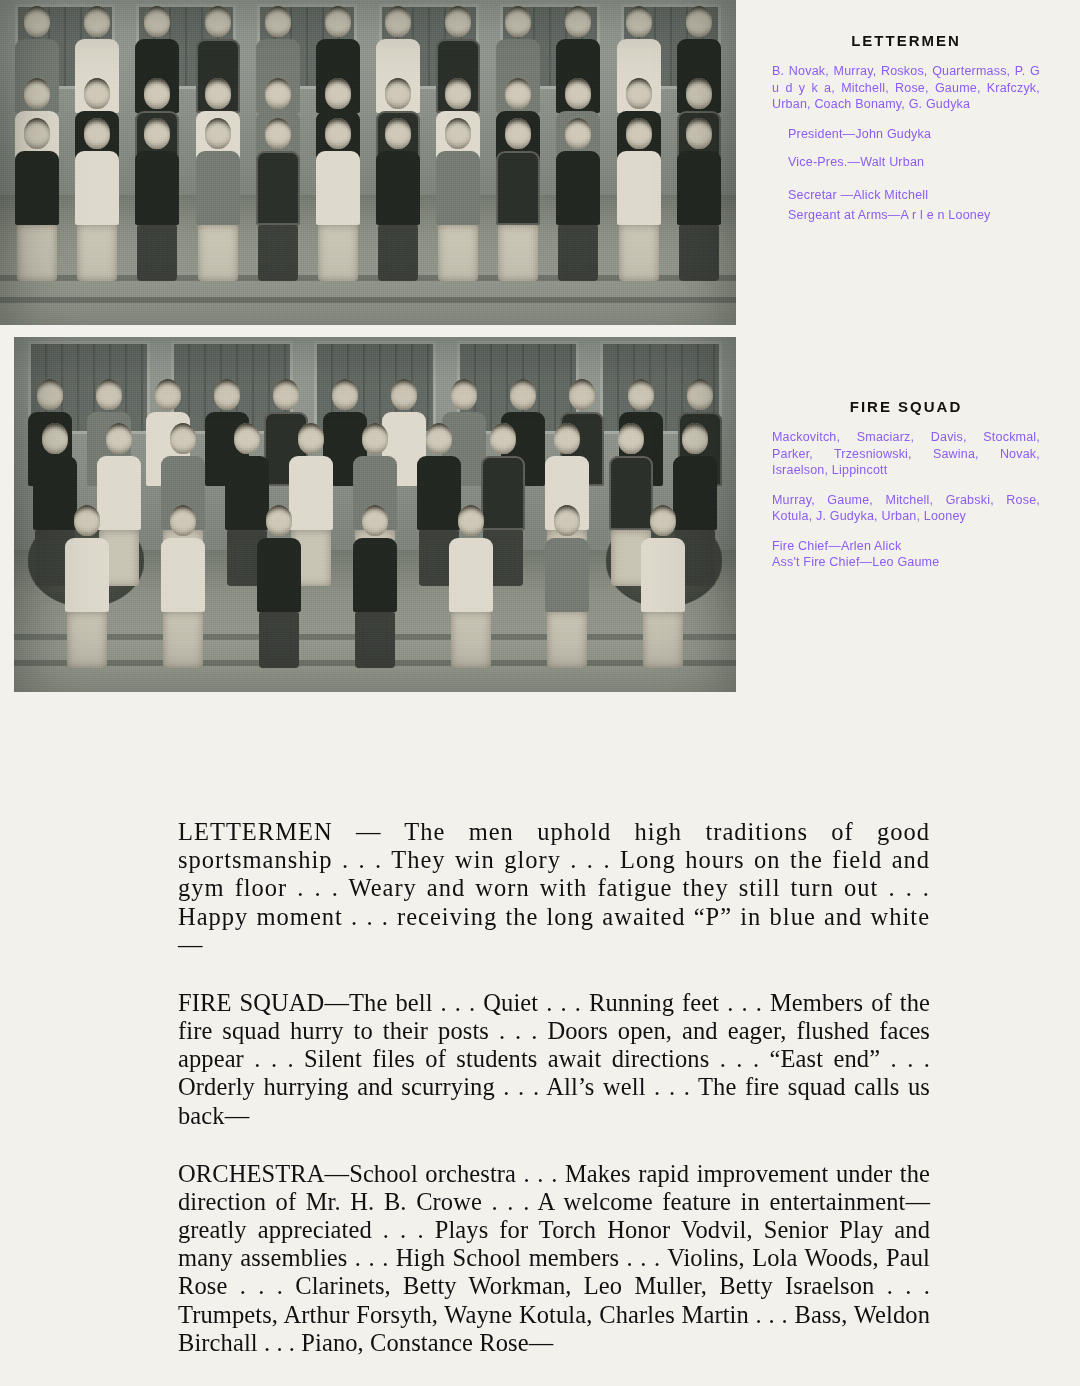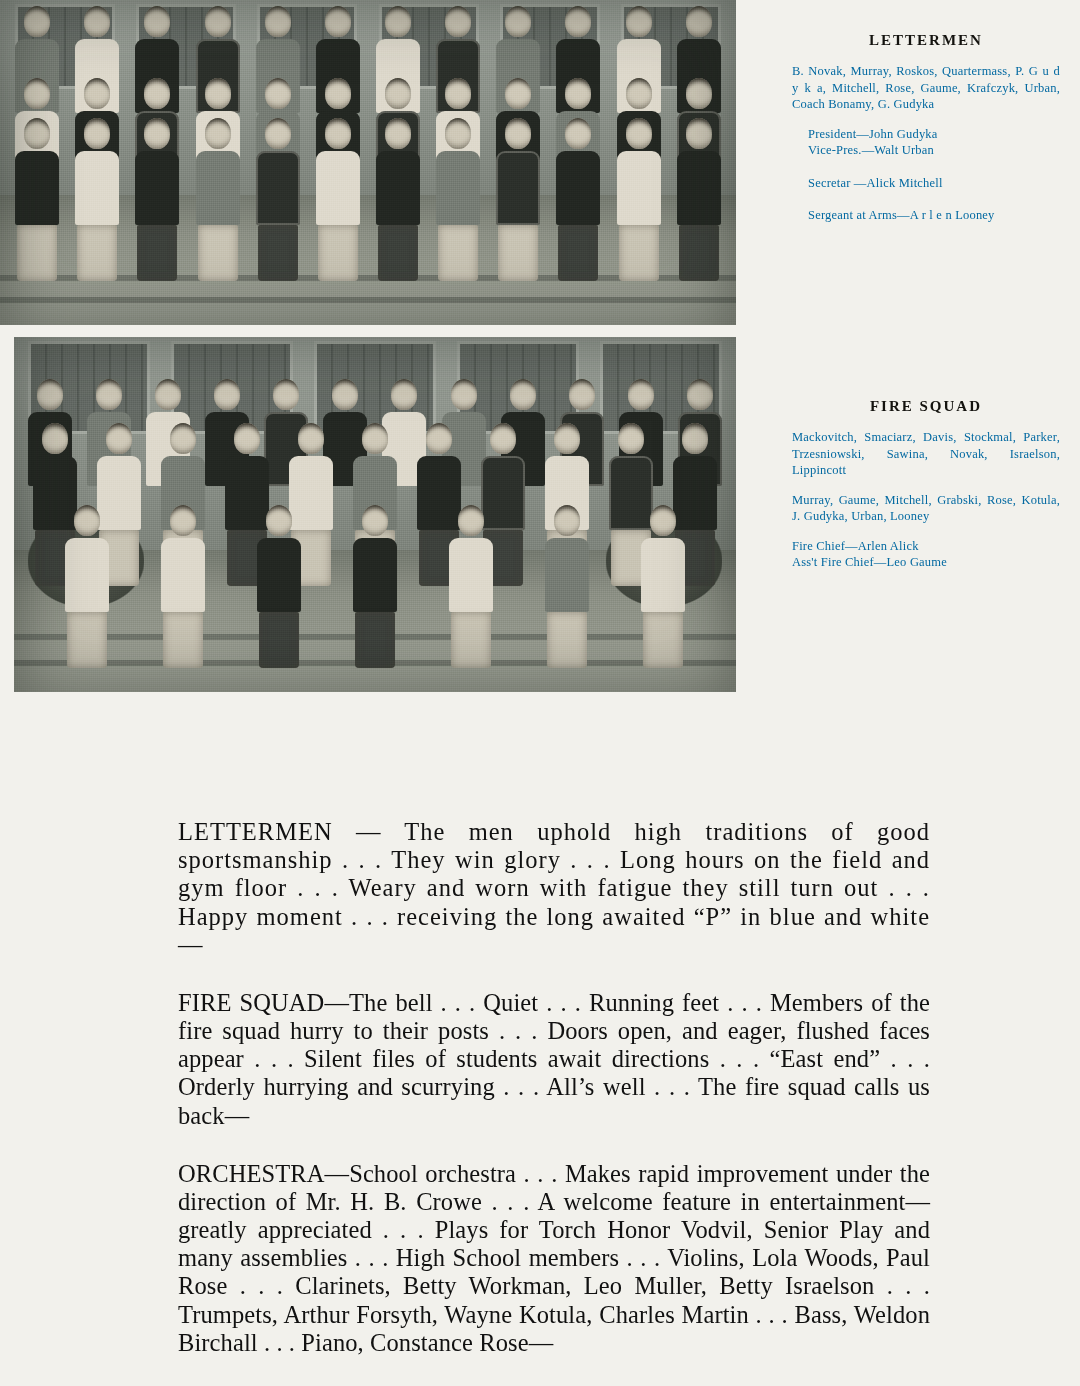"LETTERMEN" .caption-col { font-family: Liberation Serif, serif -> Liberation Sans, sans-serif; left: 792px -> 772px }
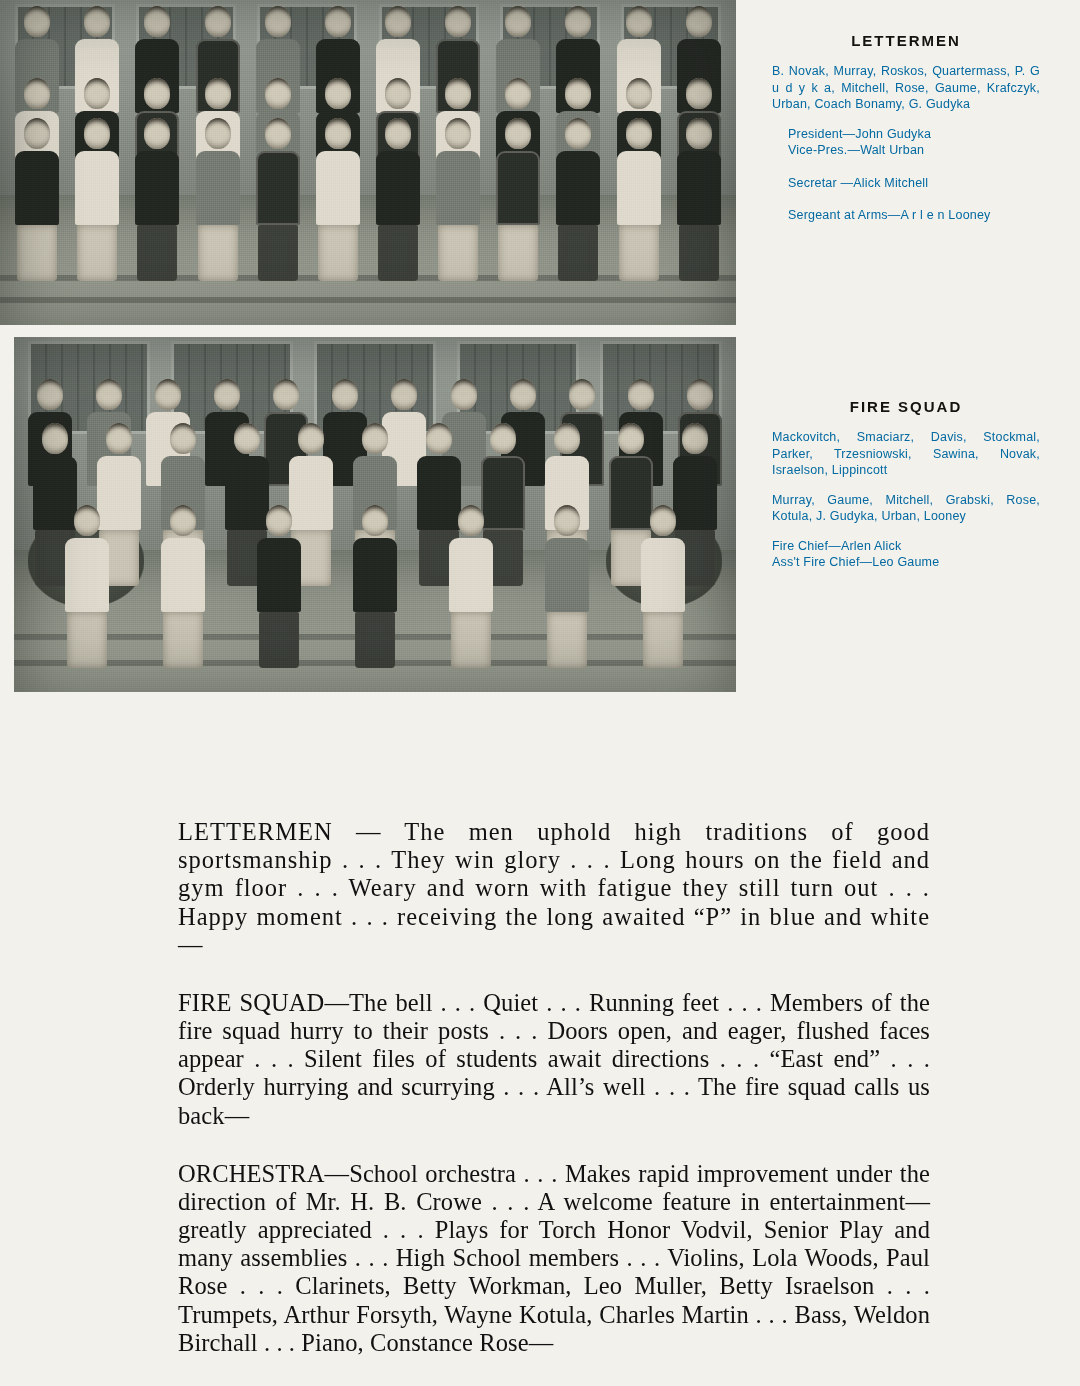"B. Novak, Murray, Roskos, Quartermass," .cap-block { color: #0369a1 -> #8b5cf6 }
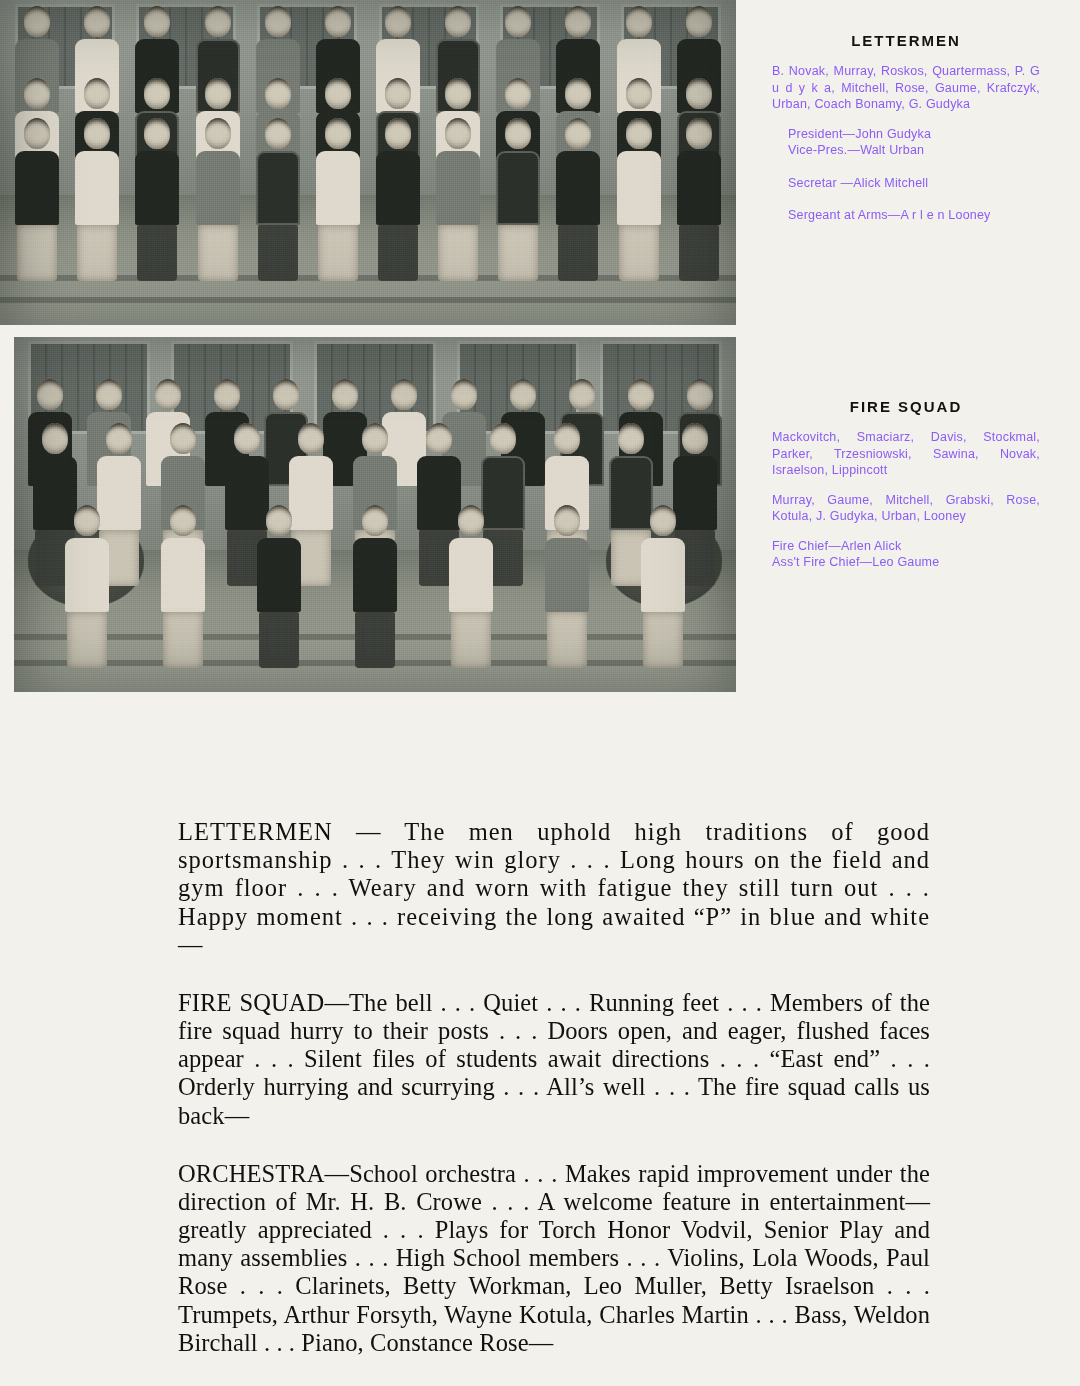"President—John Gudyka" div.cap-block { margin-bottom: 0 -> 12px }
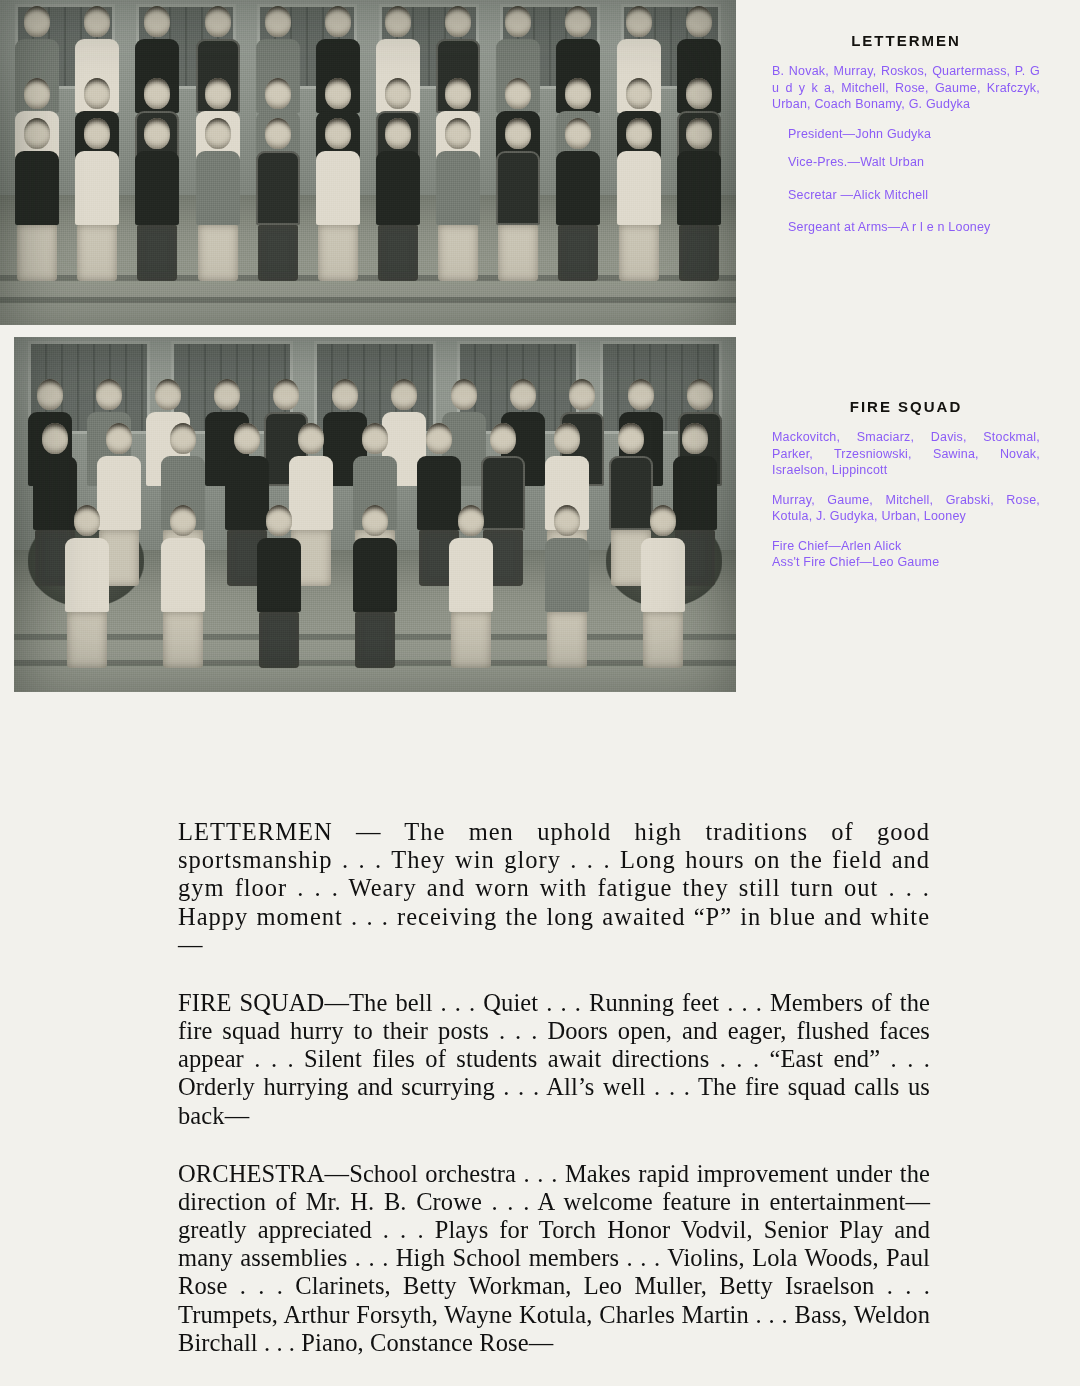"Secretar —Alick Mitchell" div.cap-block { margin-bottom: 16px -> 4px }
